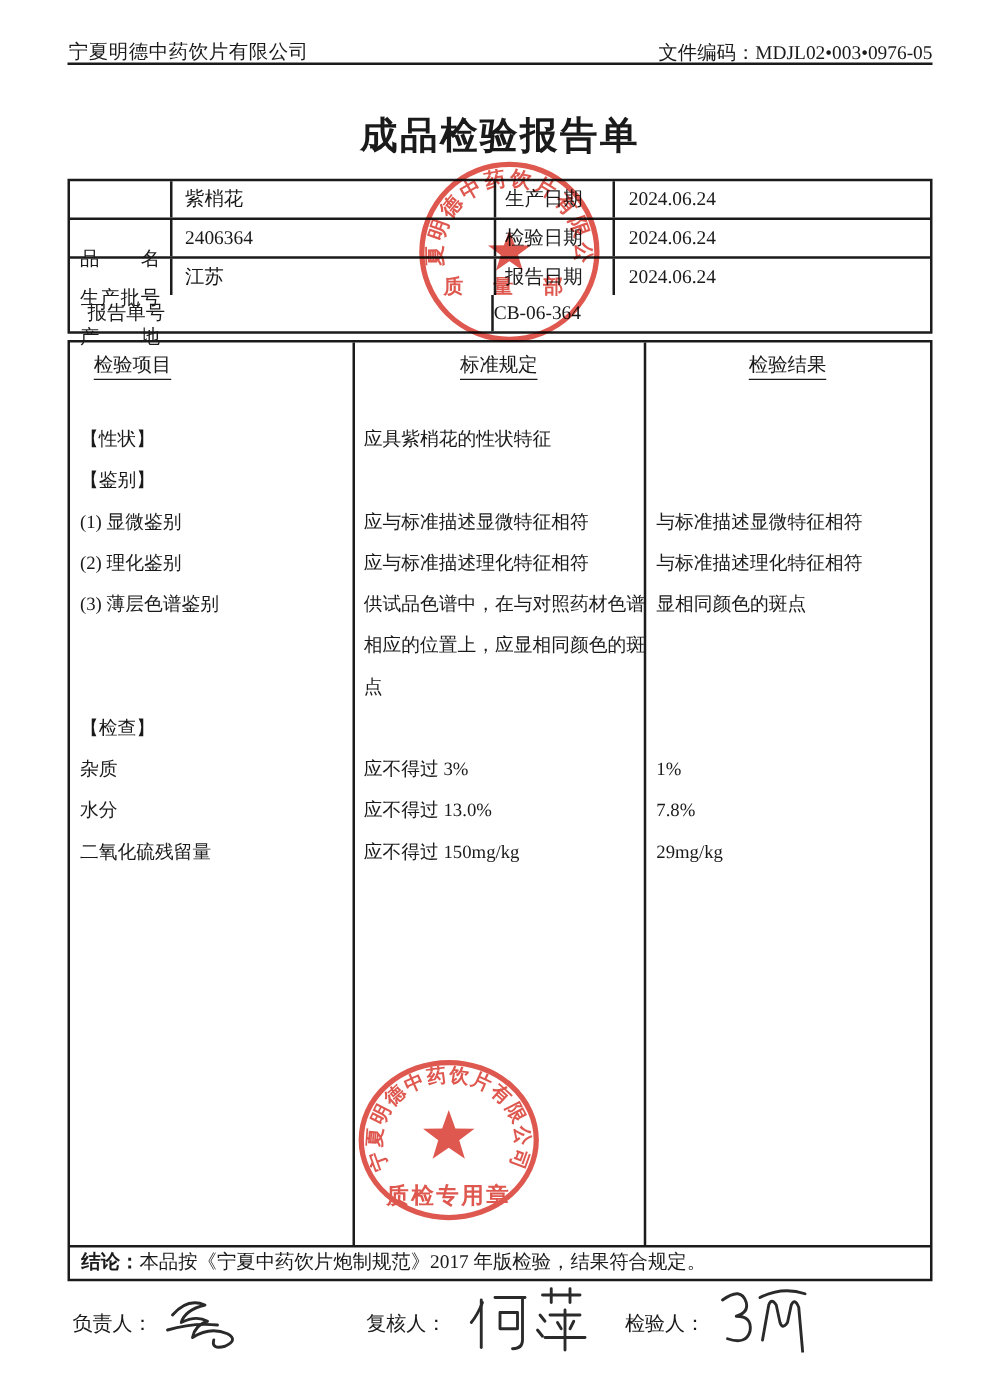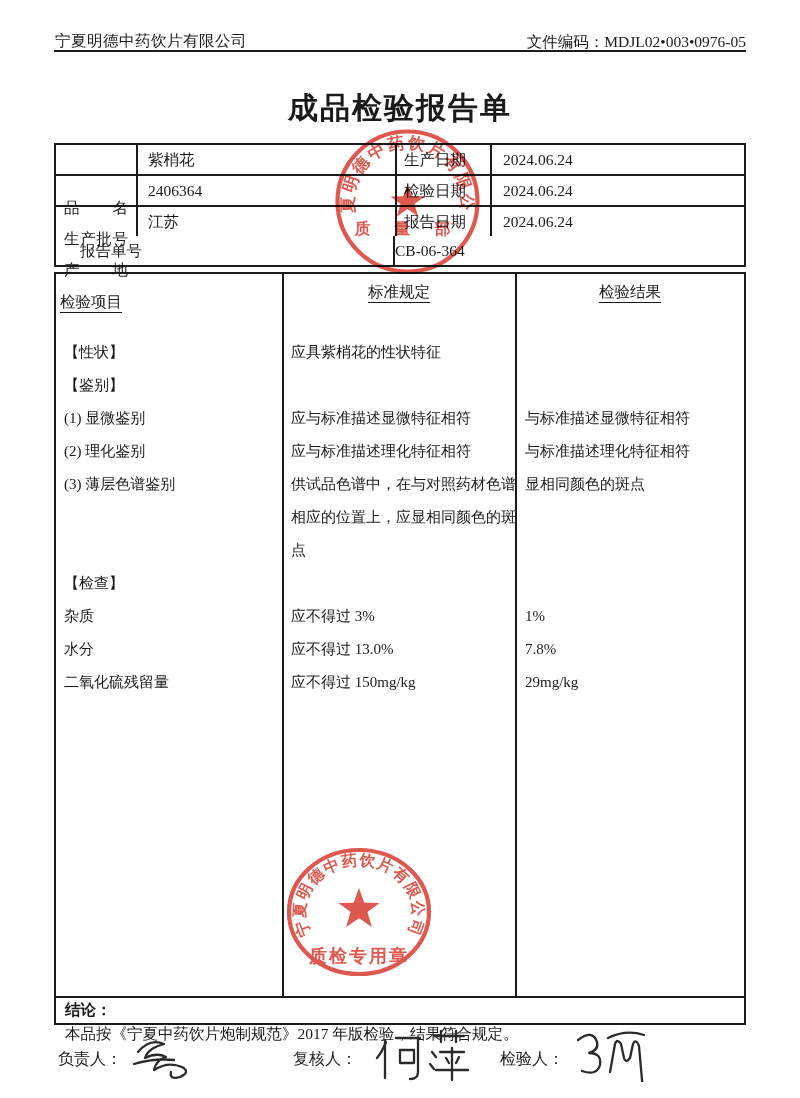"报告单号" .ilr { padding-left: 24px -> 14px }
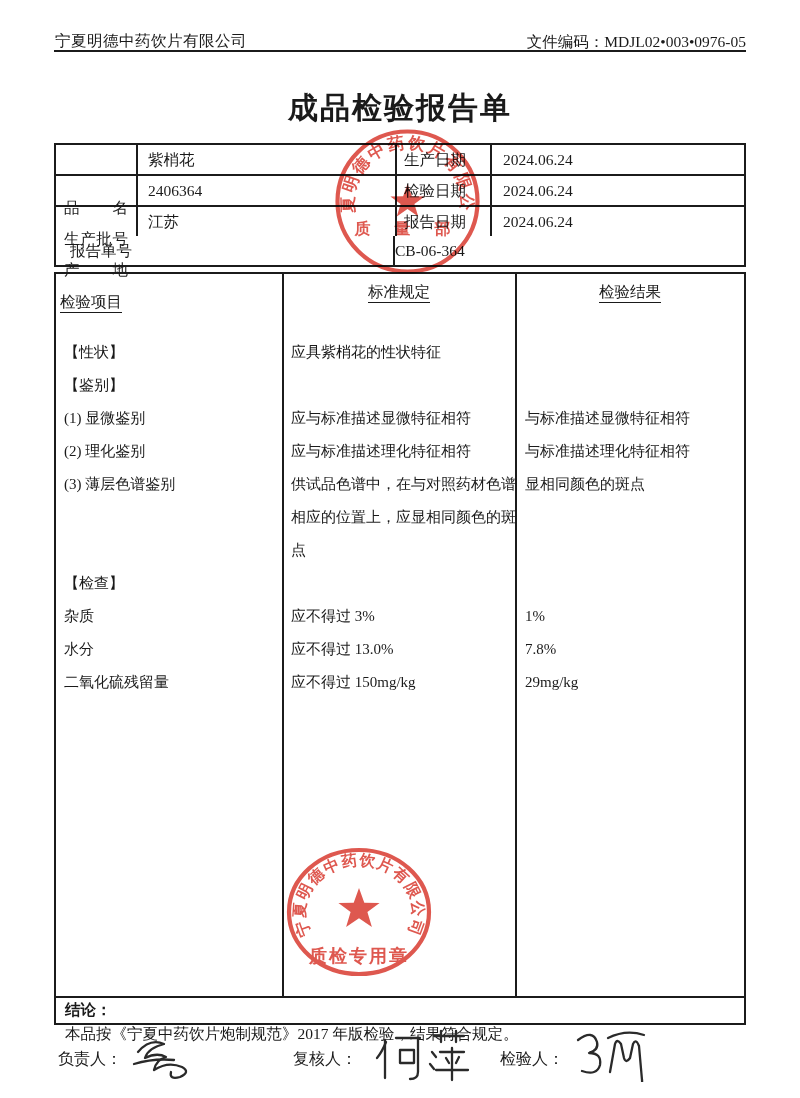"检验项目" .mh1 { margin-top: 10px -> none; padding-left: 4px -> 19px }
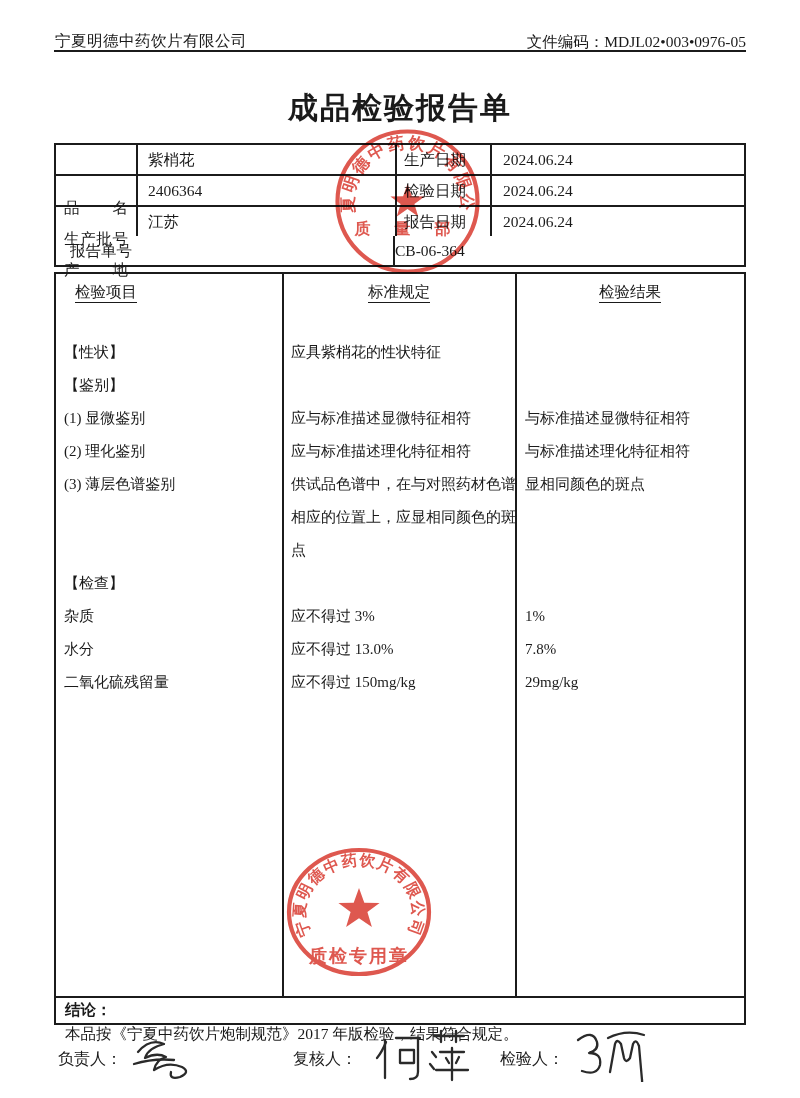"结论：" .concl-row { flex-direction: column -> none }
